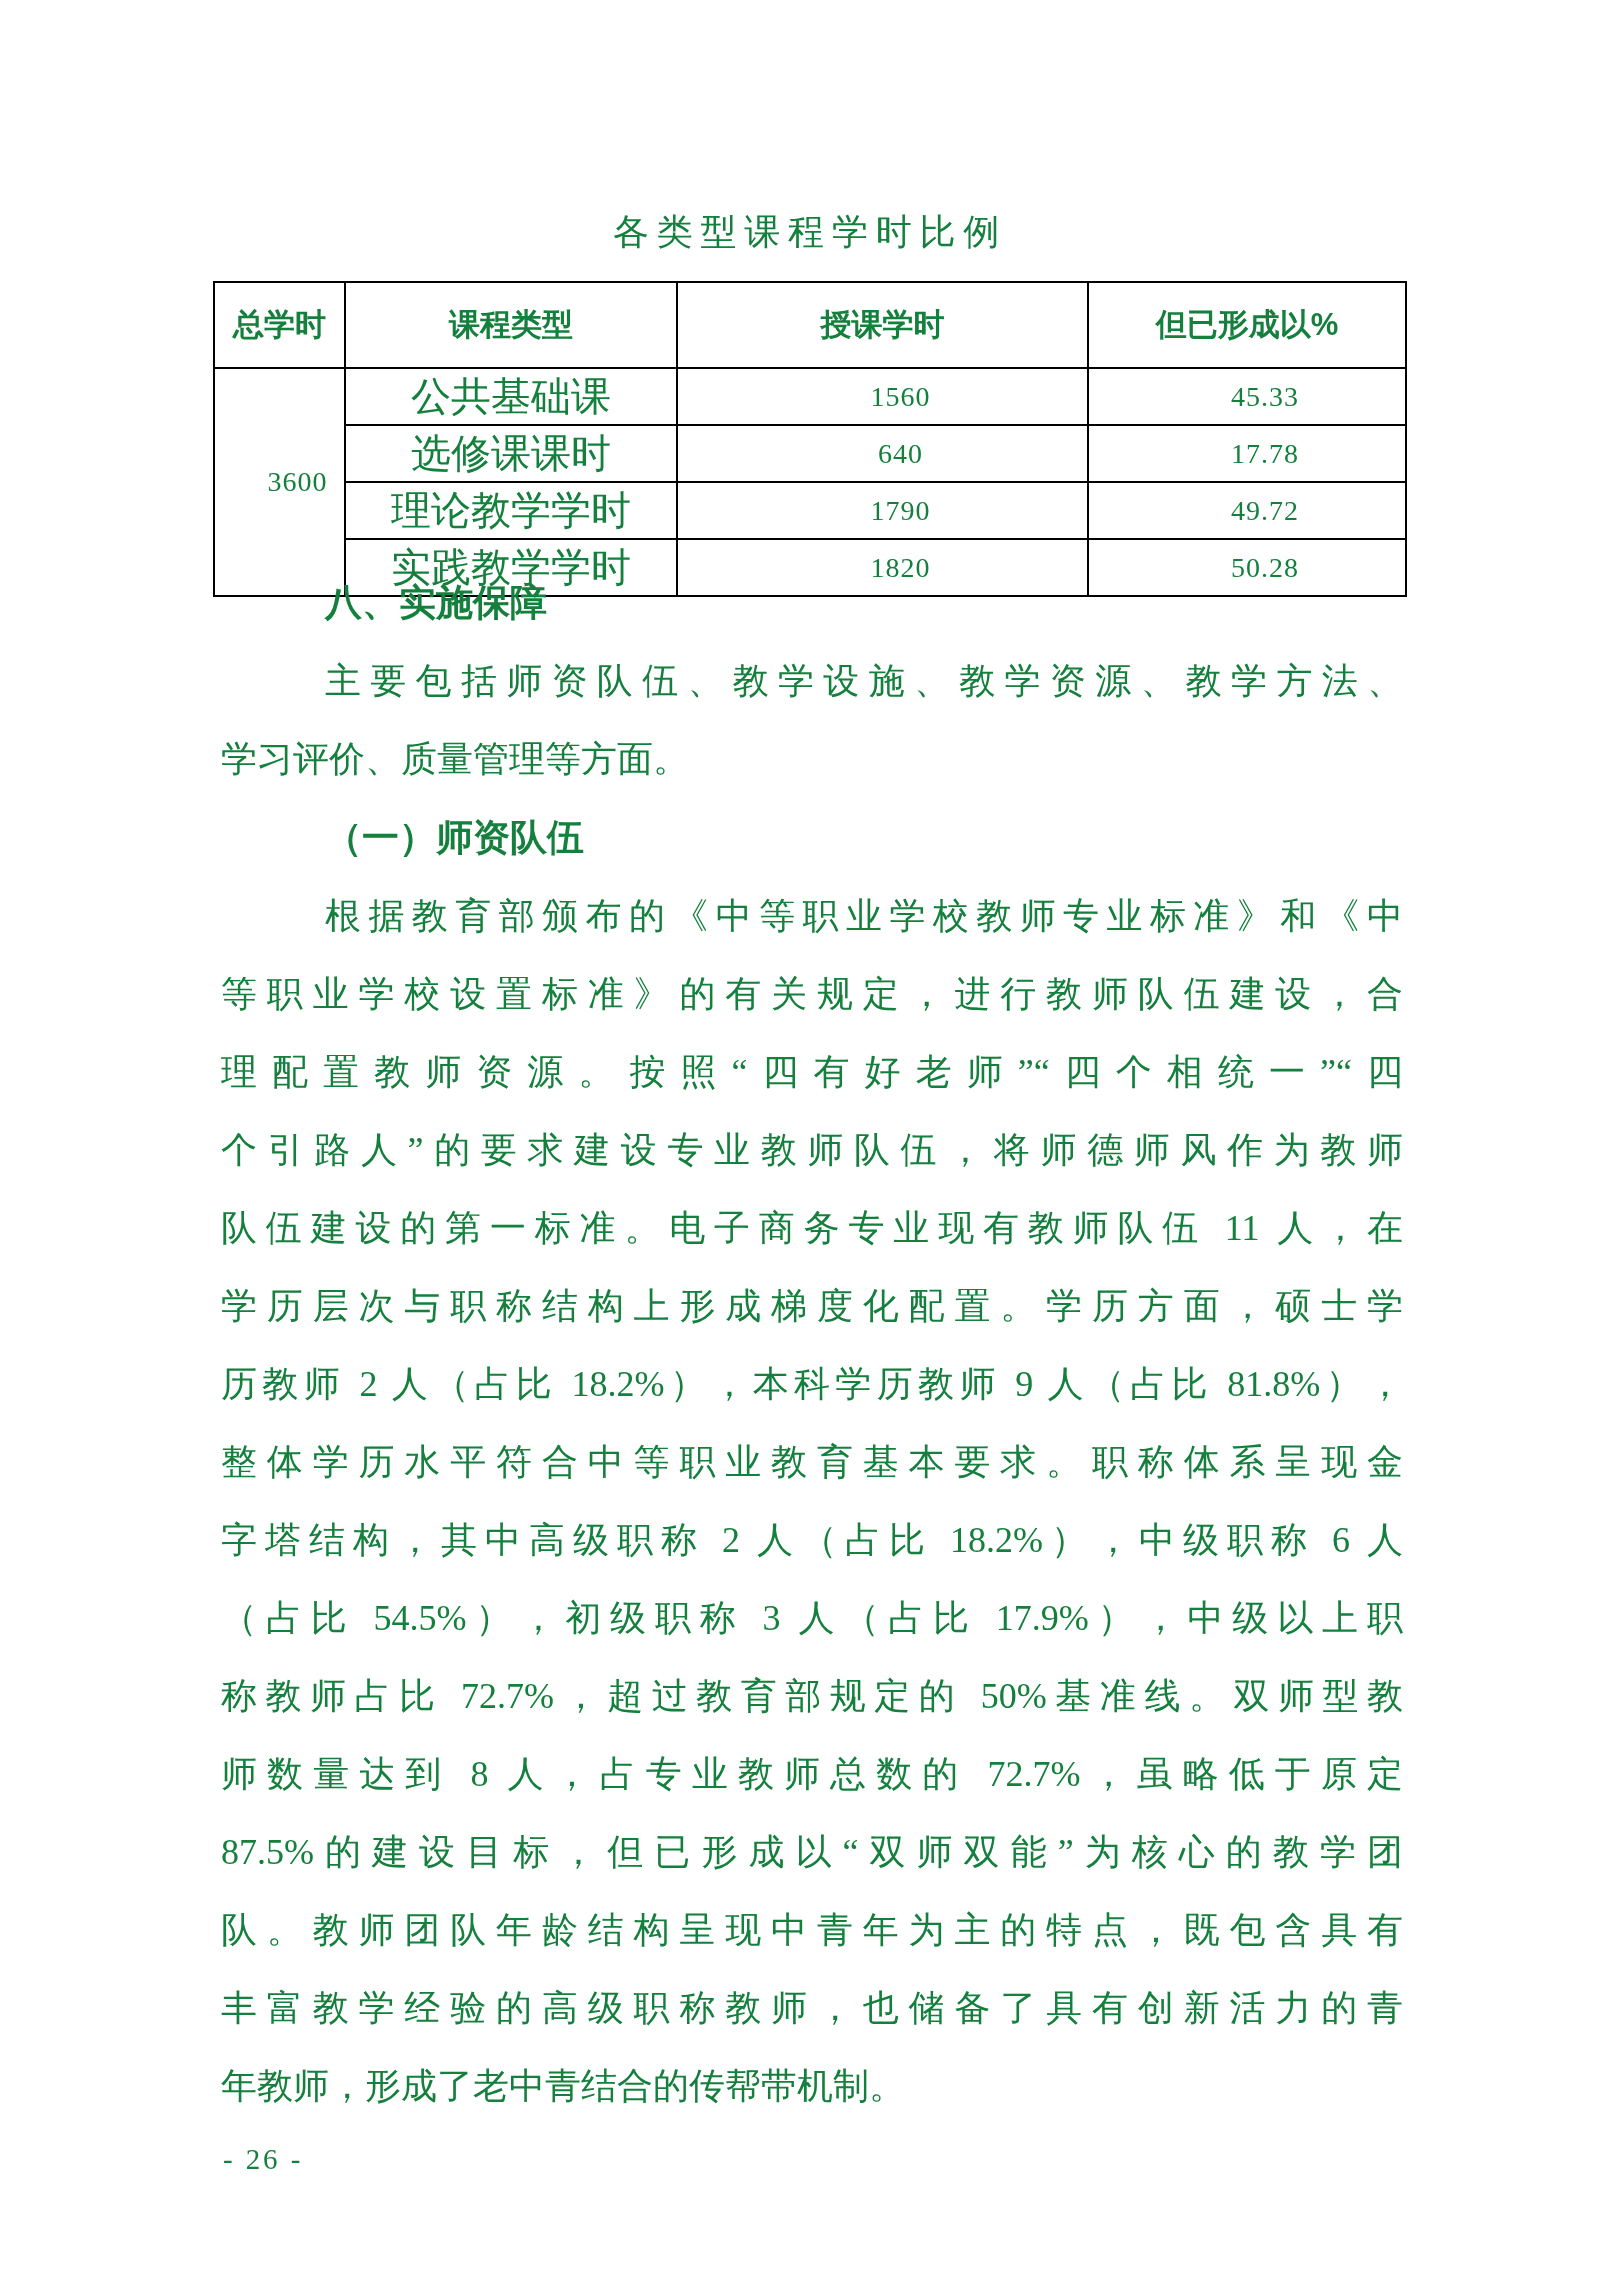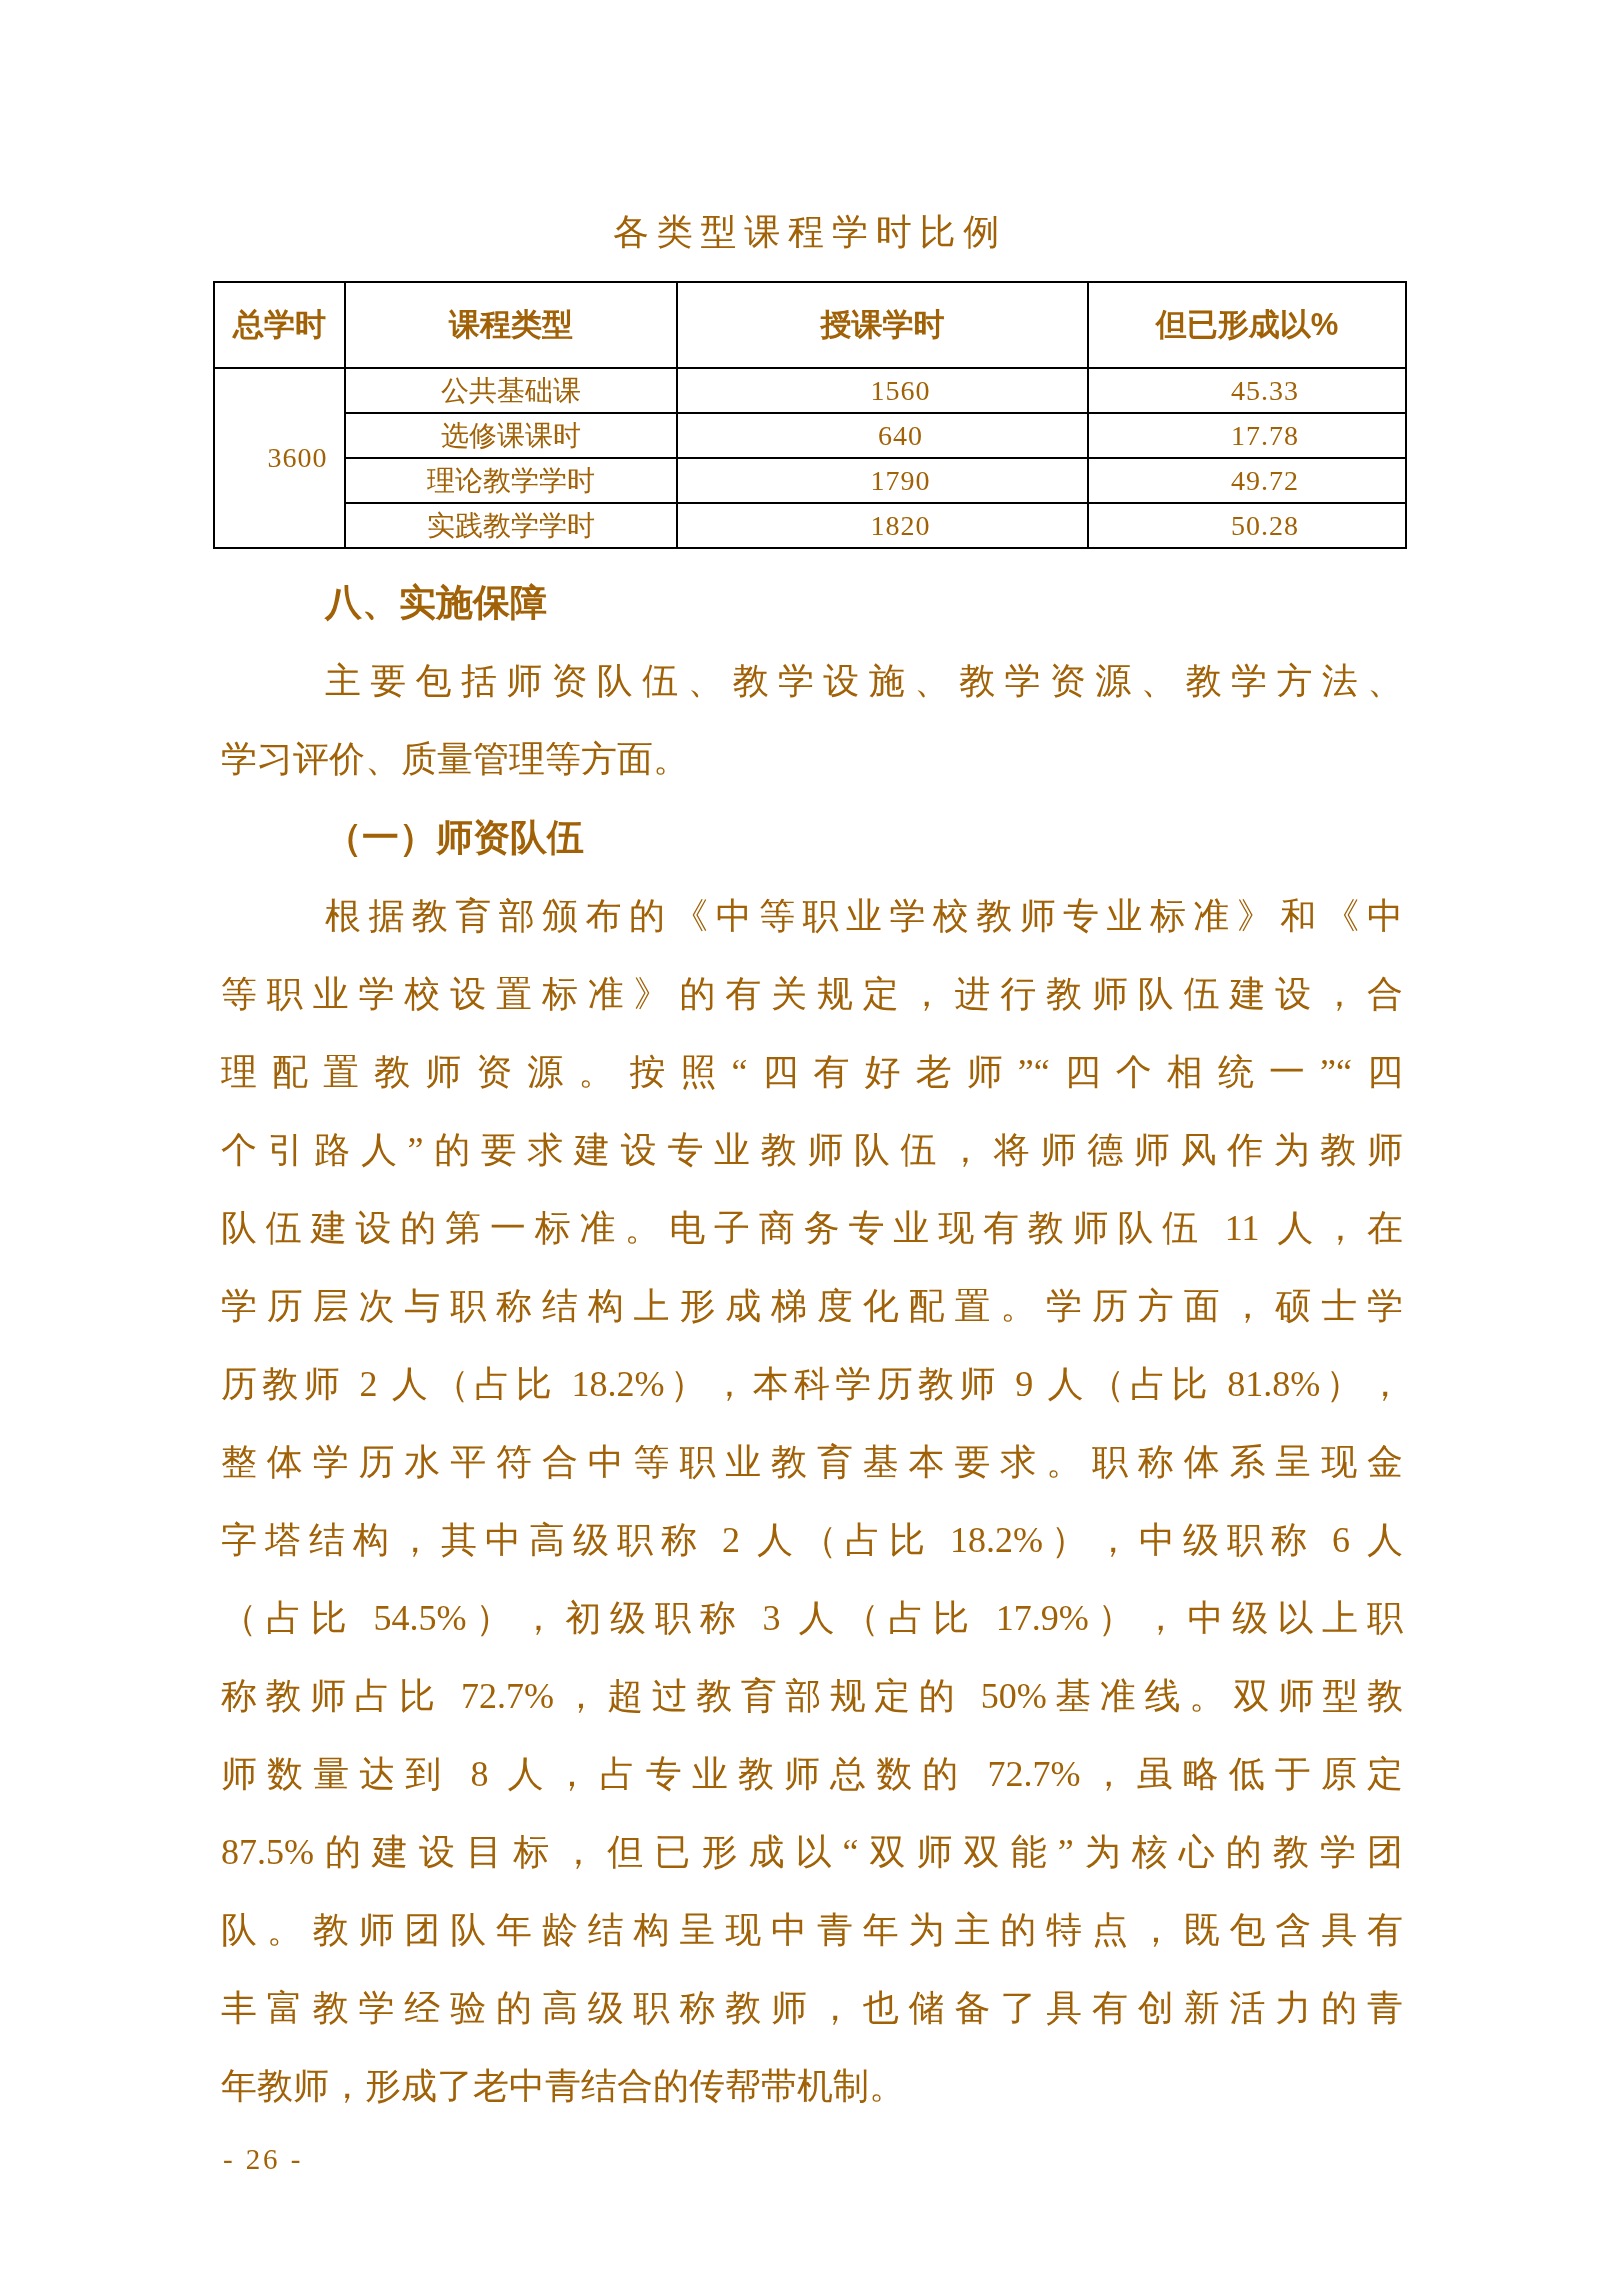"各类型课程学时比例" .page { color: #a16207 -> #15803d }
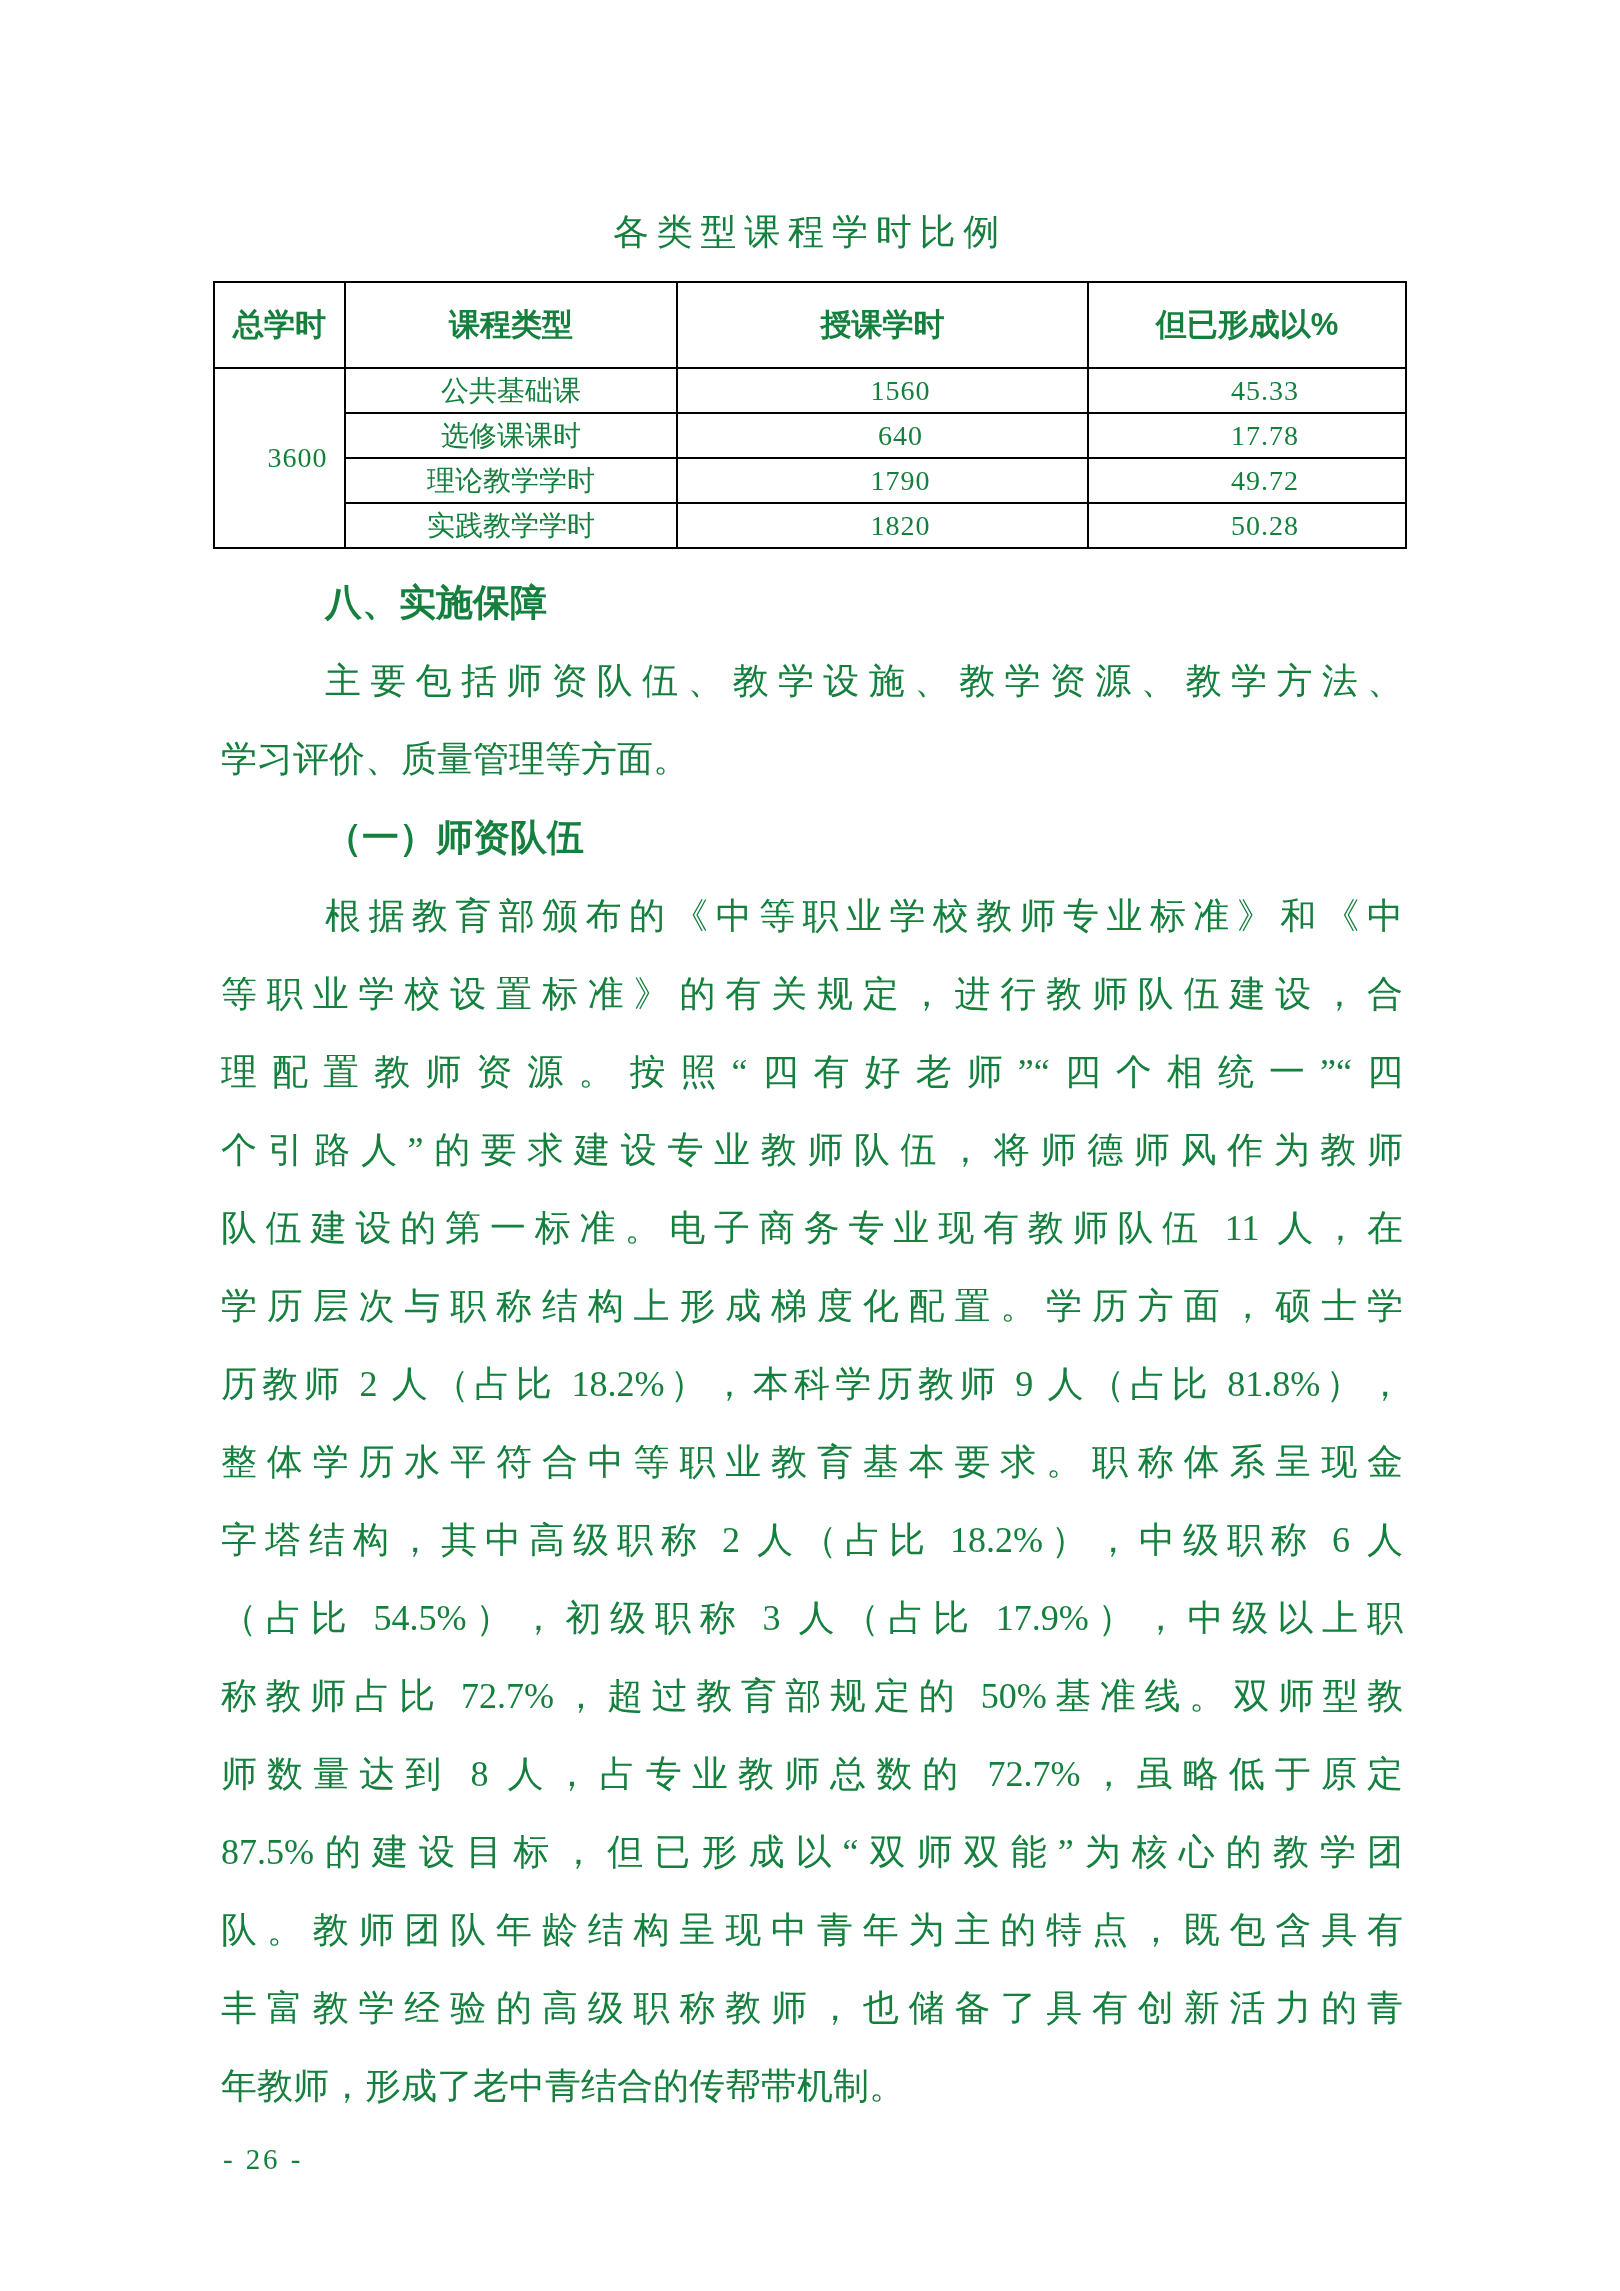"公共基础课" table.hours td { font-size: 28px -> 40px }
